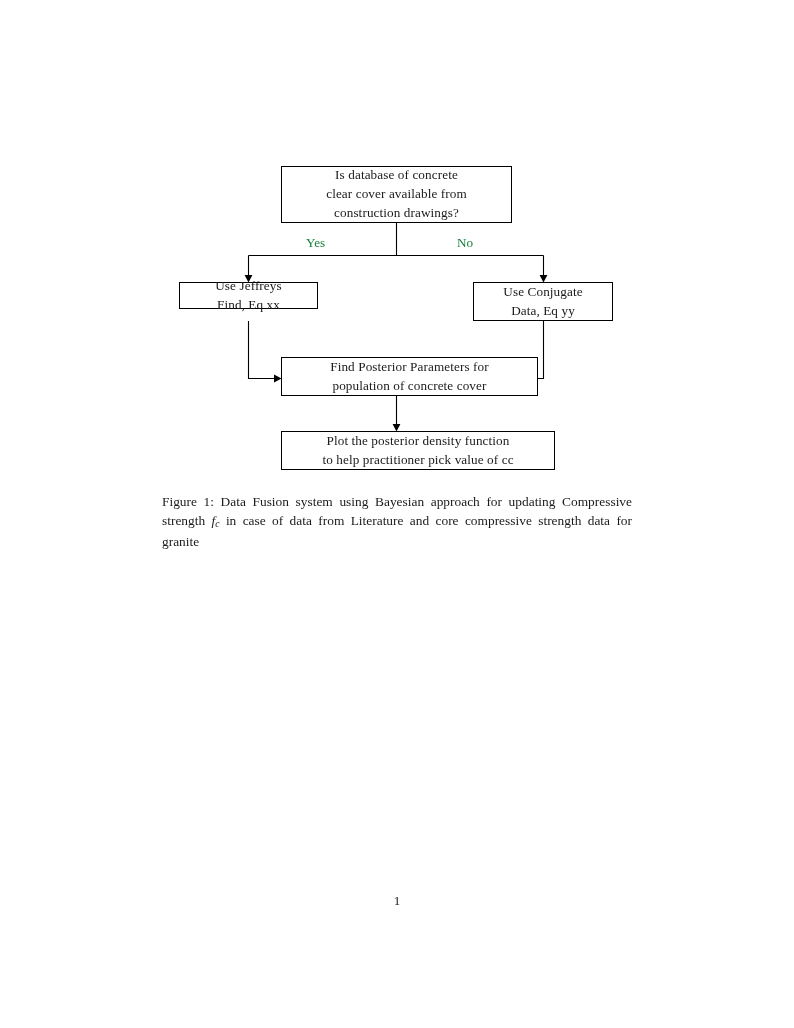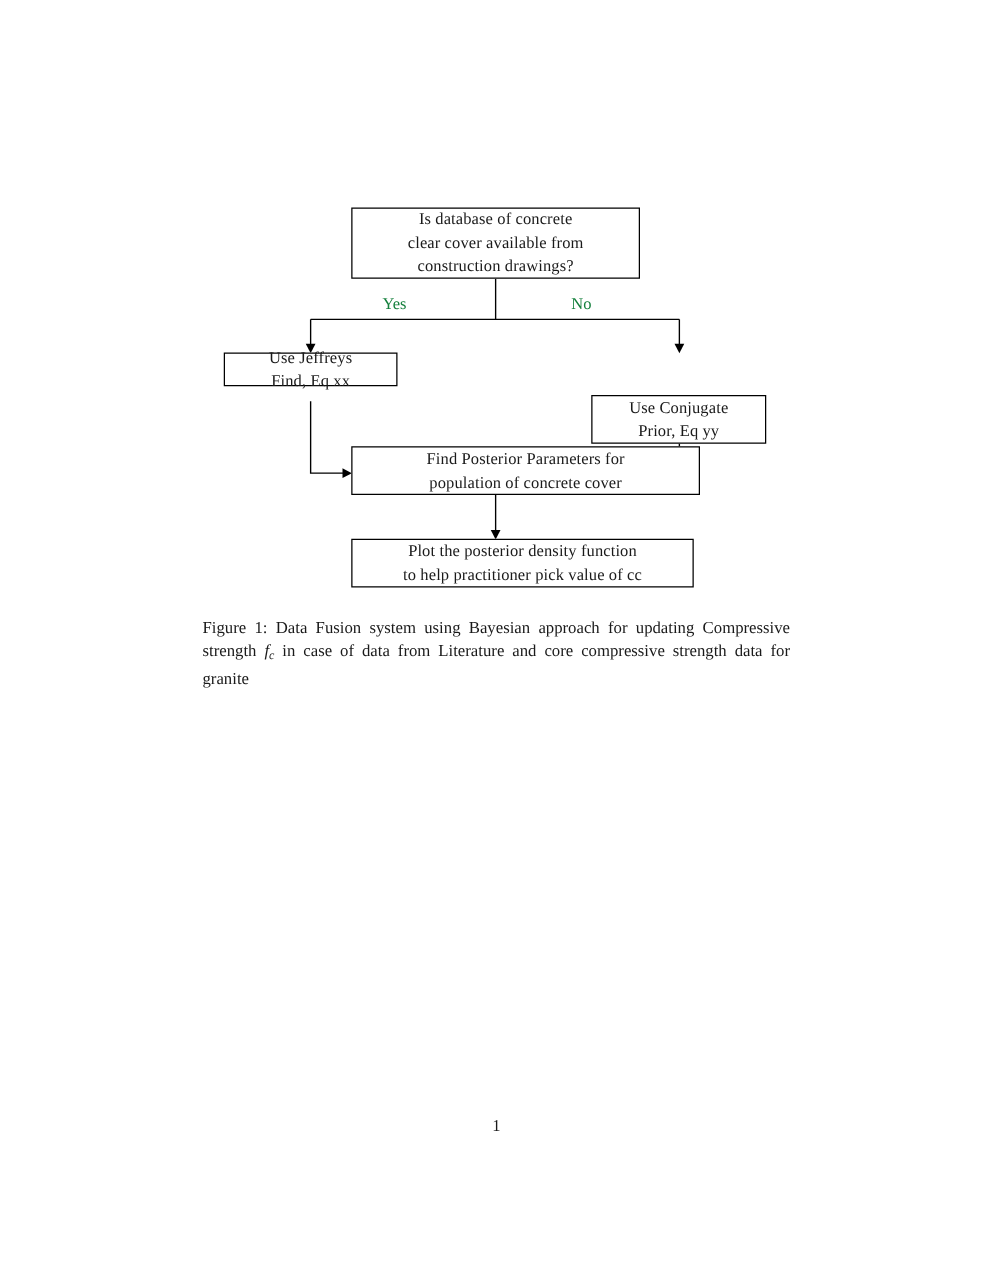"Use Conjugate" #node-conjugate { margin-top: 34px -> none }
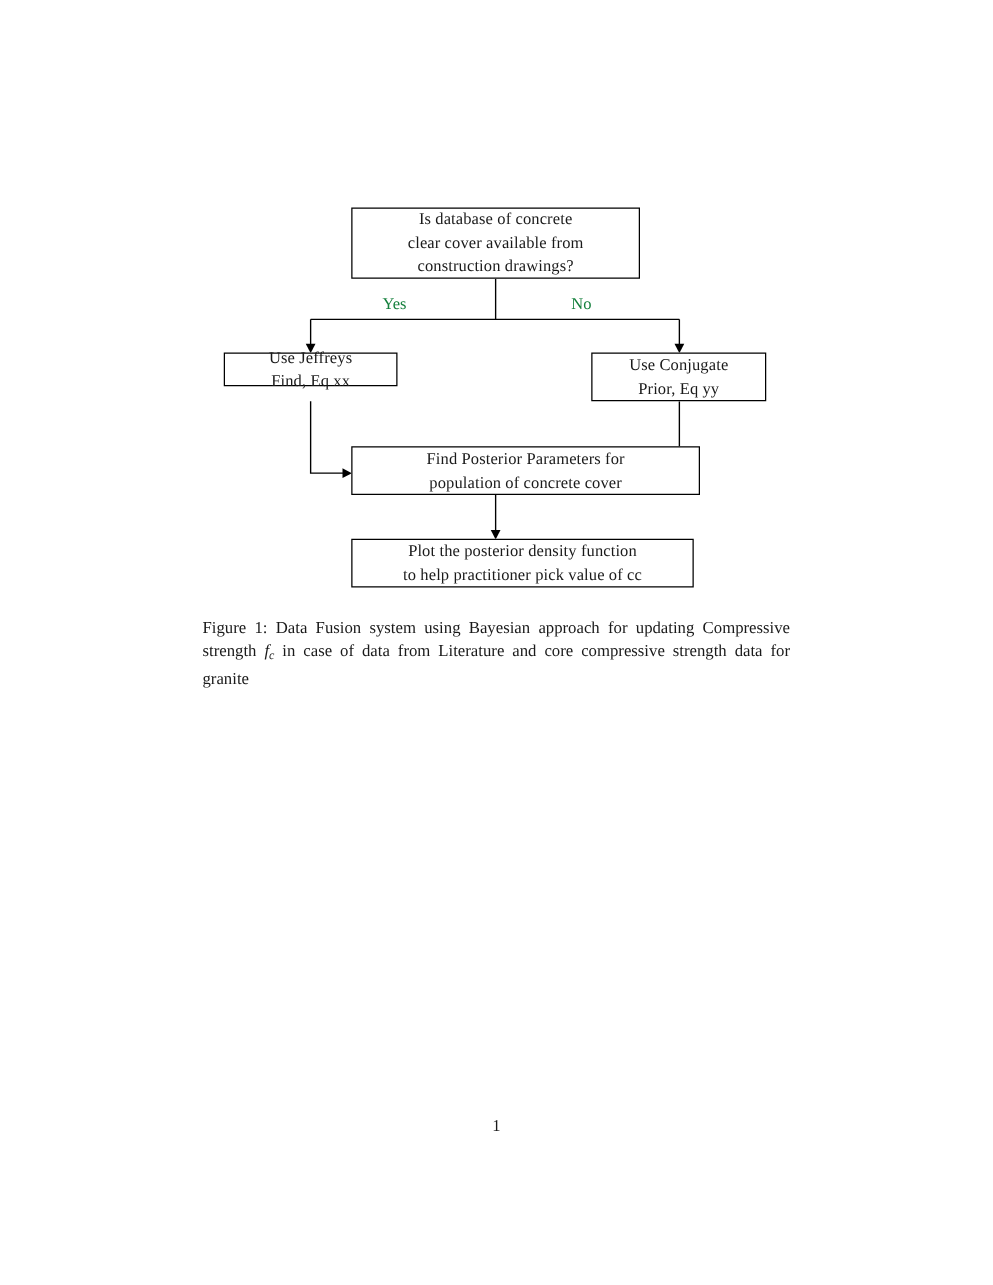"Prior, Eq yy" span.ln { text: Prior -> Data }
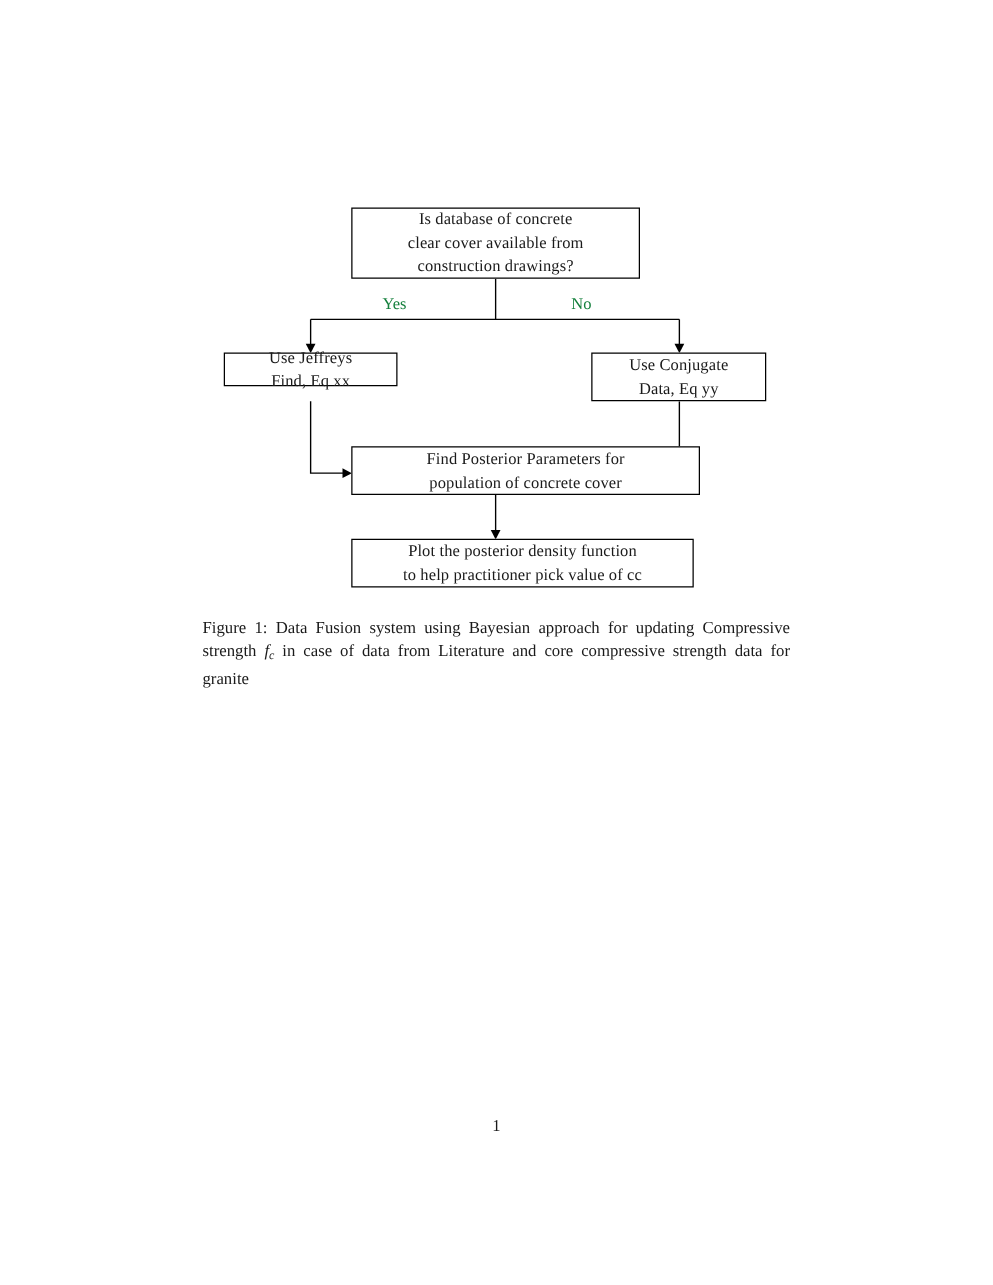"Find Posterior Parameters for" #node-posterior { width: 279px -> 257px }
